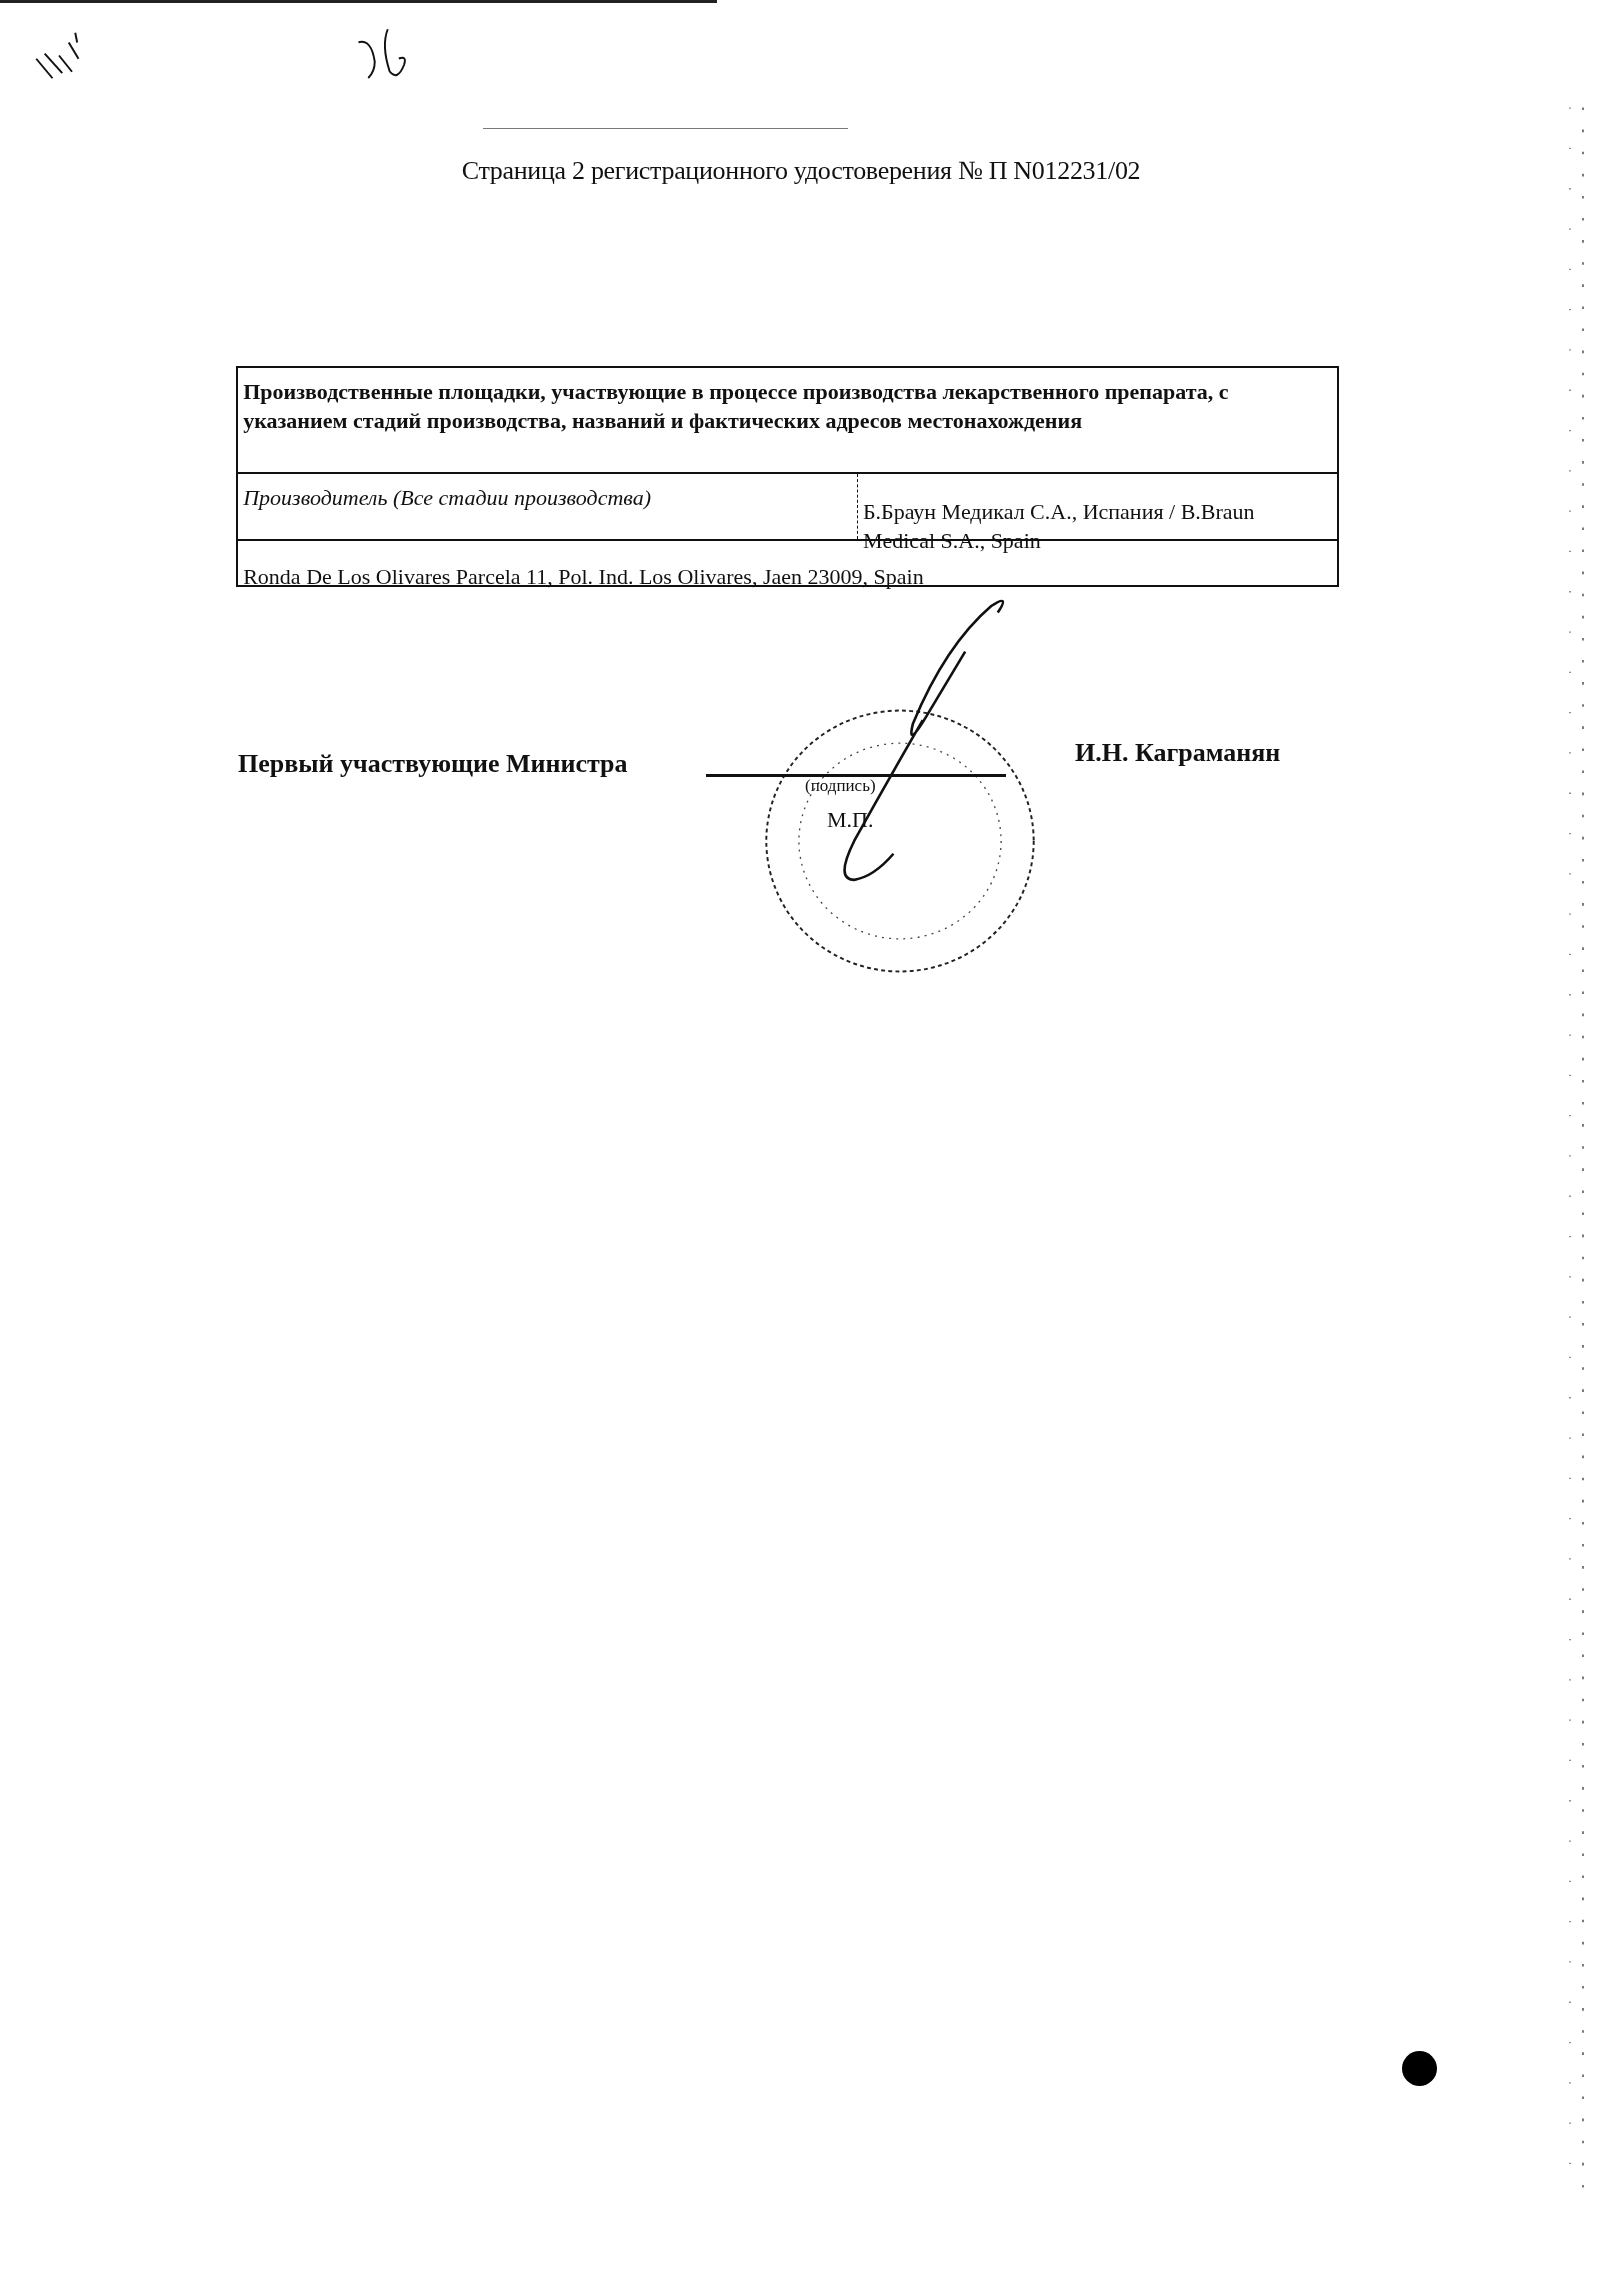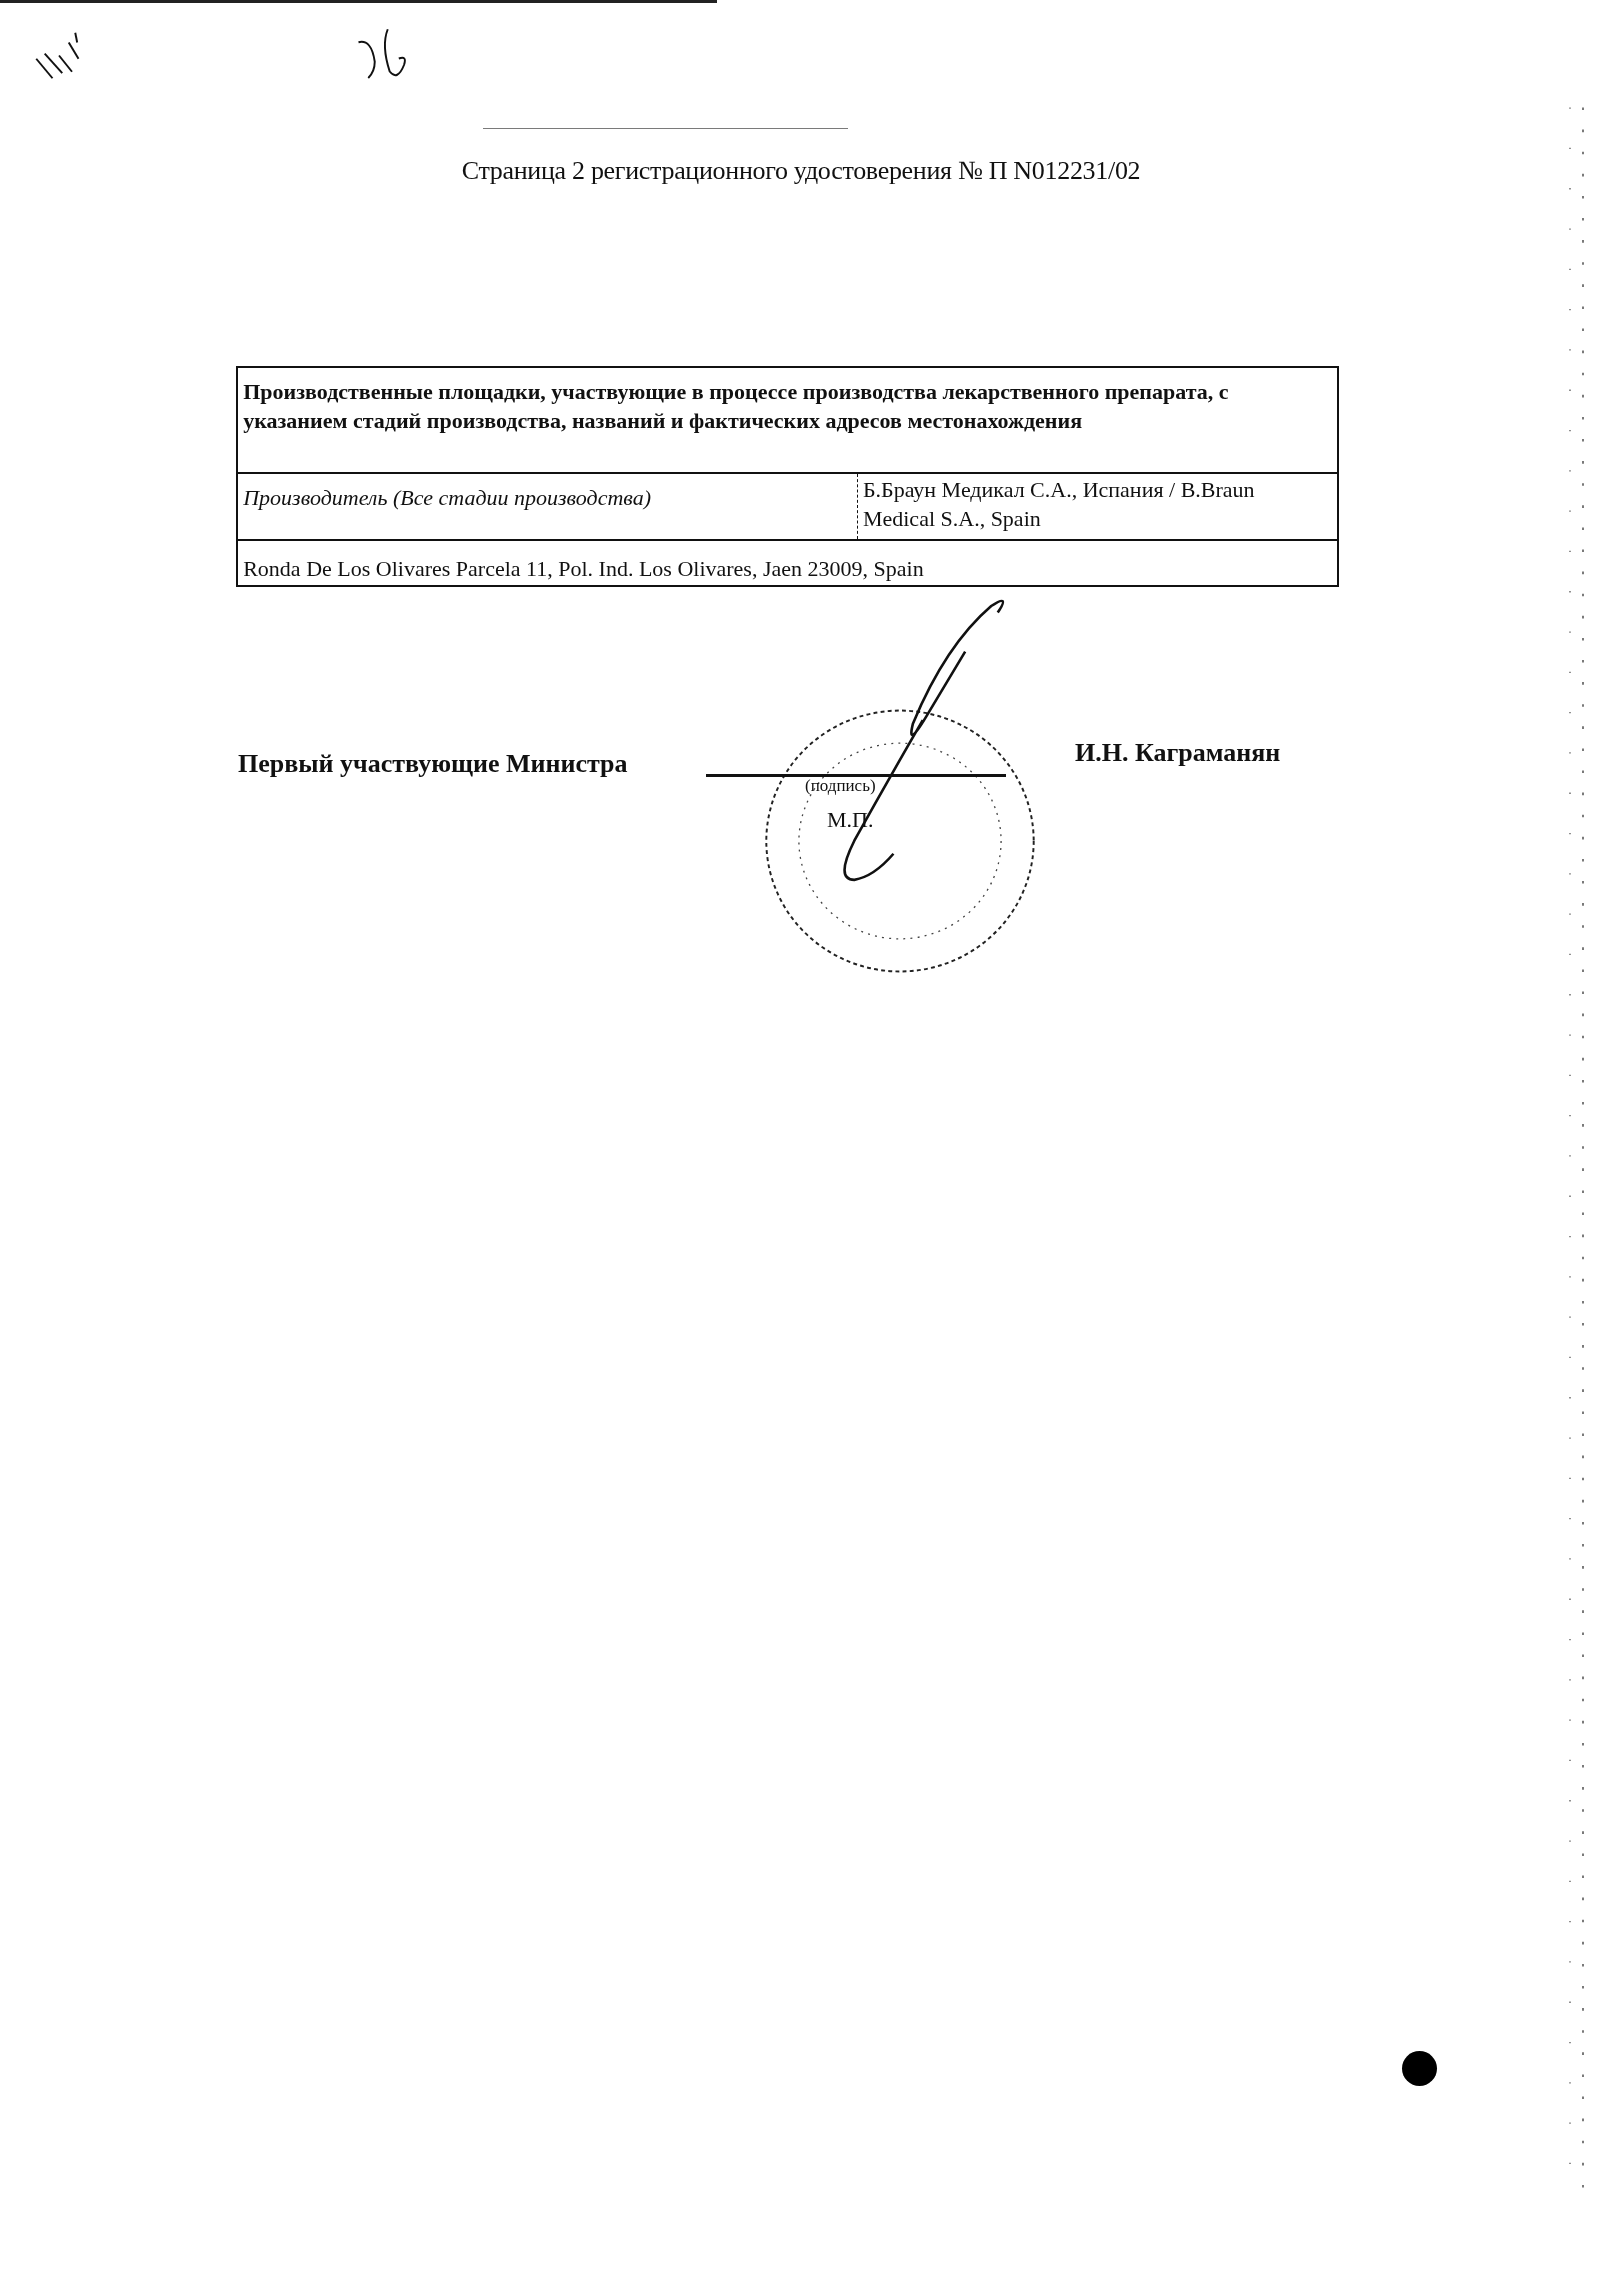"Б.Браун Медикал С.А., Испания /" .mfr-name { padding-top: 1px -> 23px }
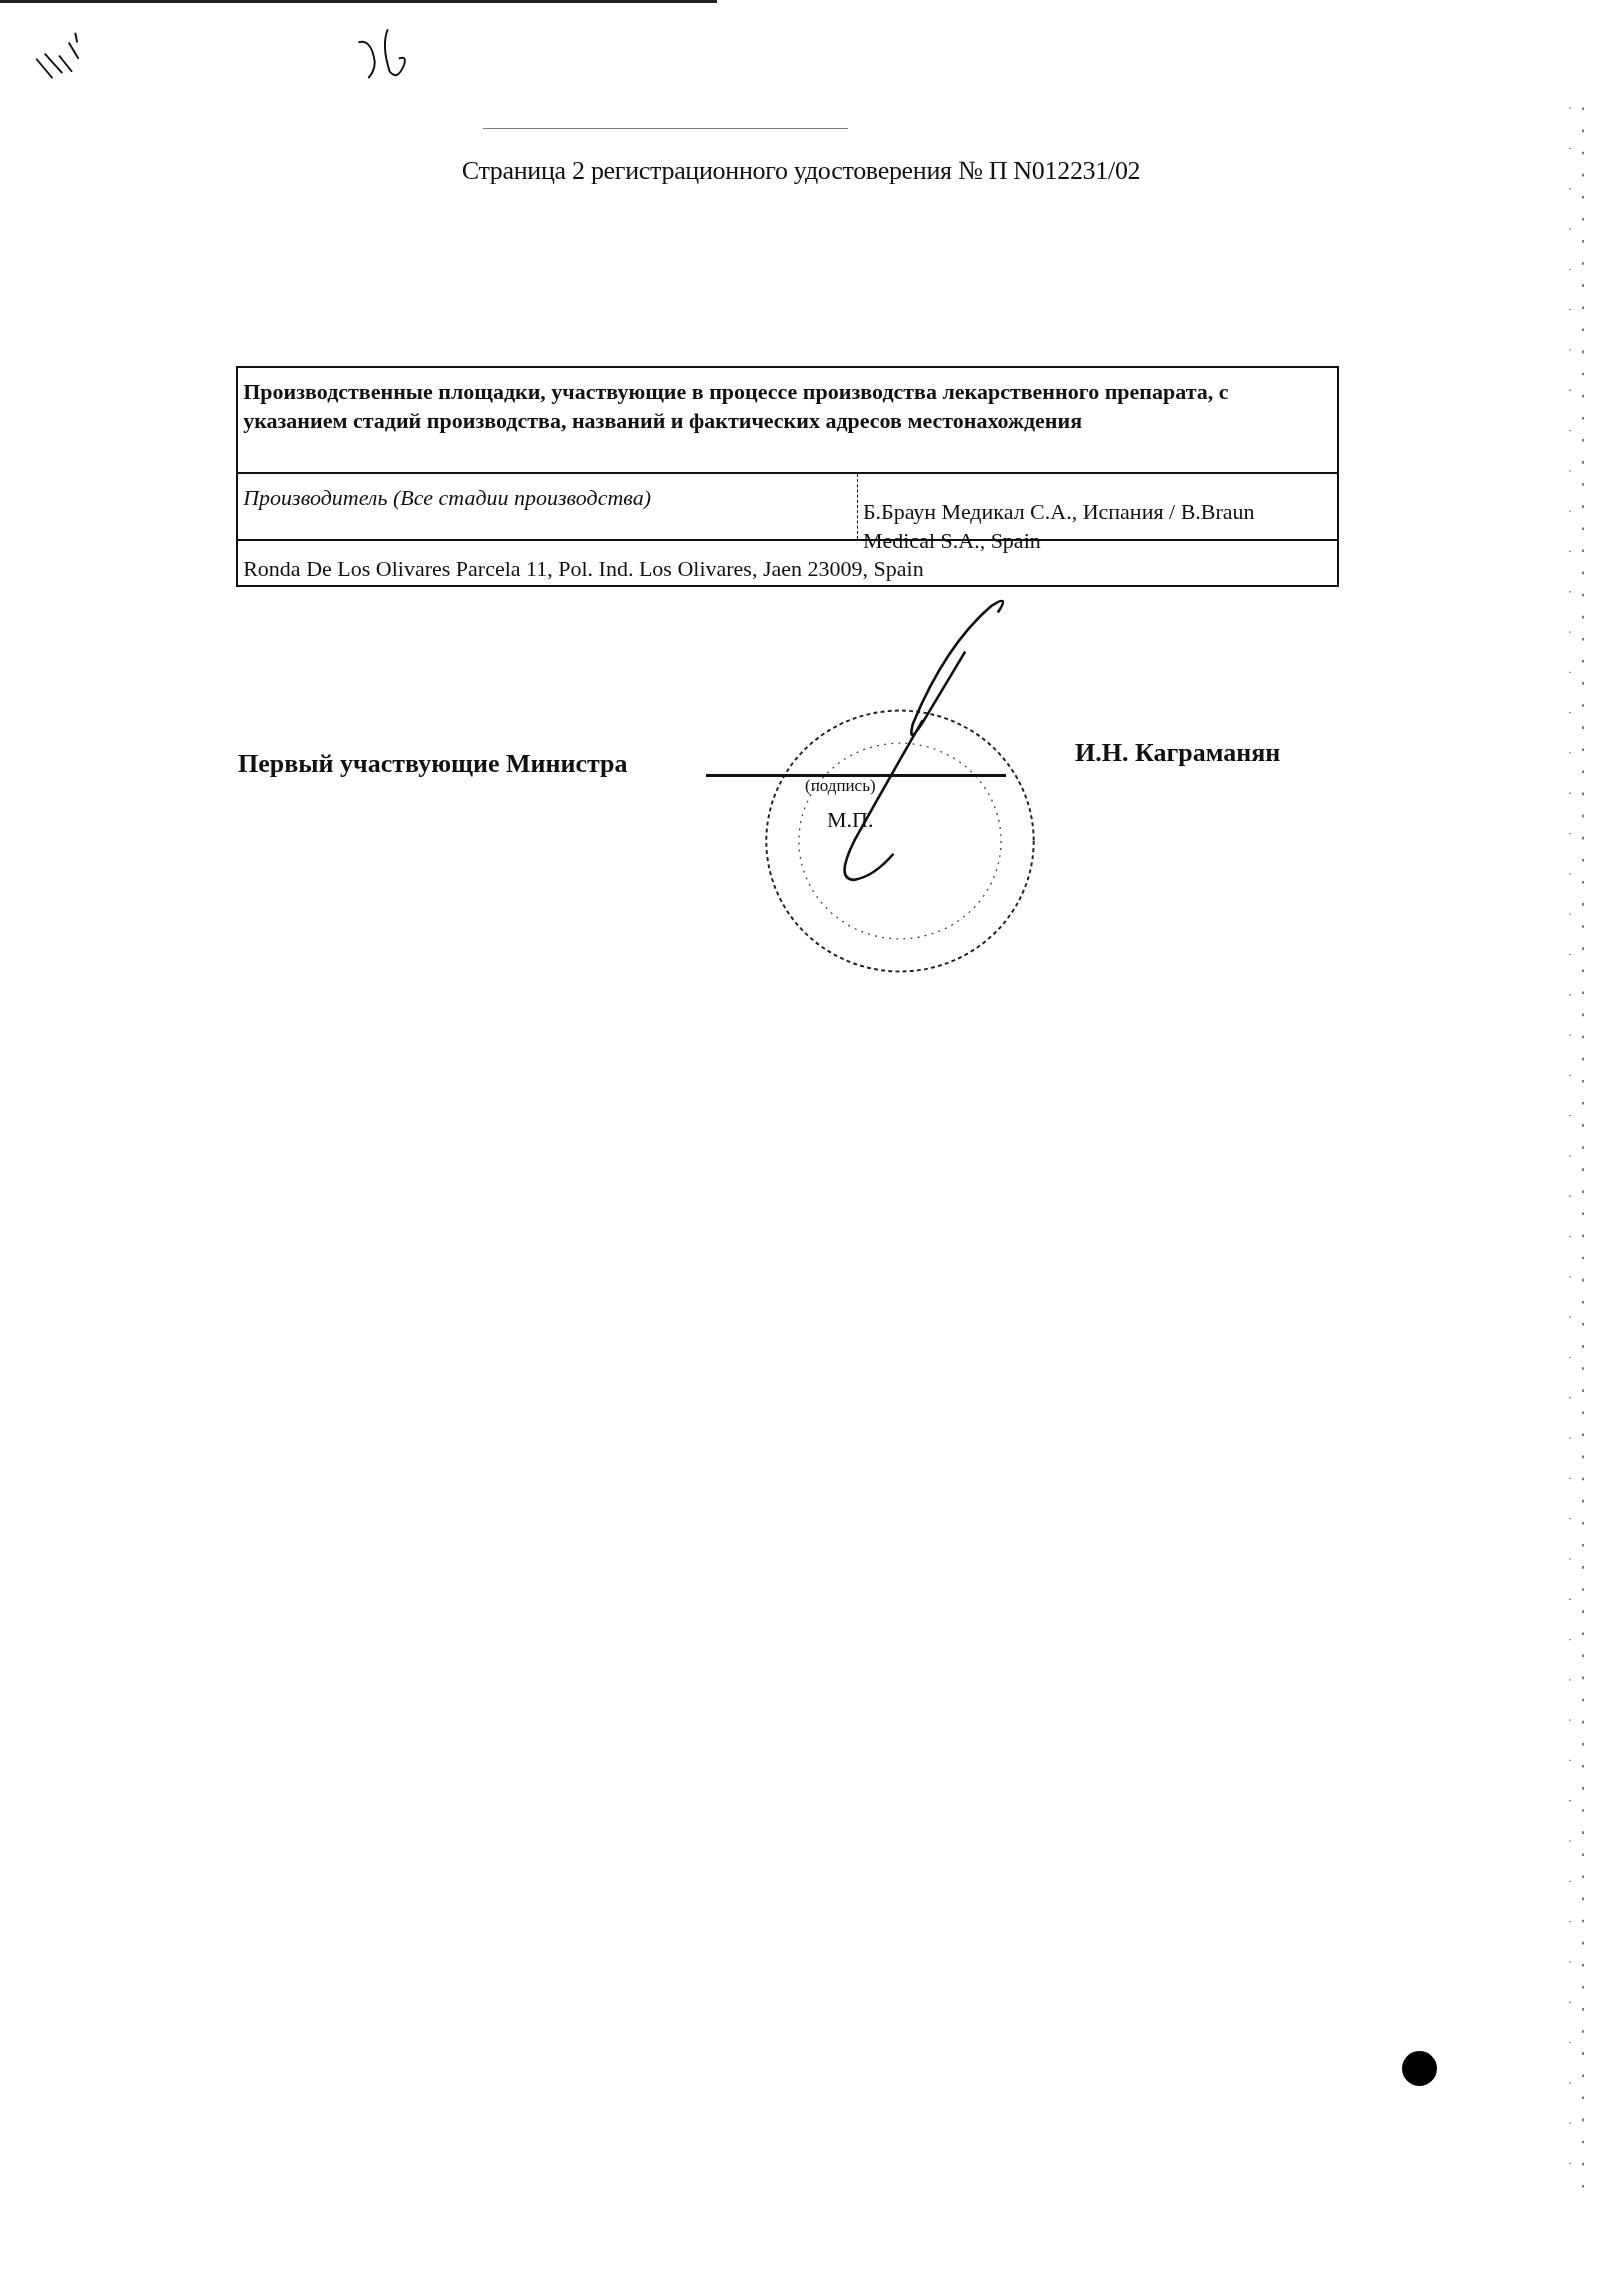"Ronda De Los Olivares Parcela" .addr { padding-top: 13px -> 21px }
